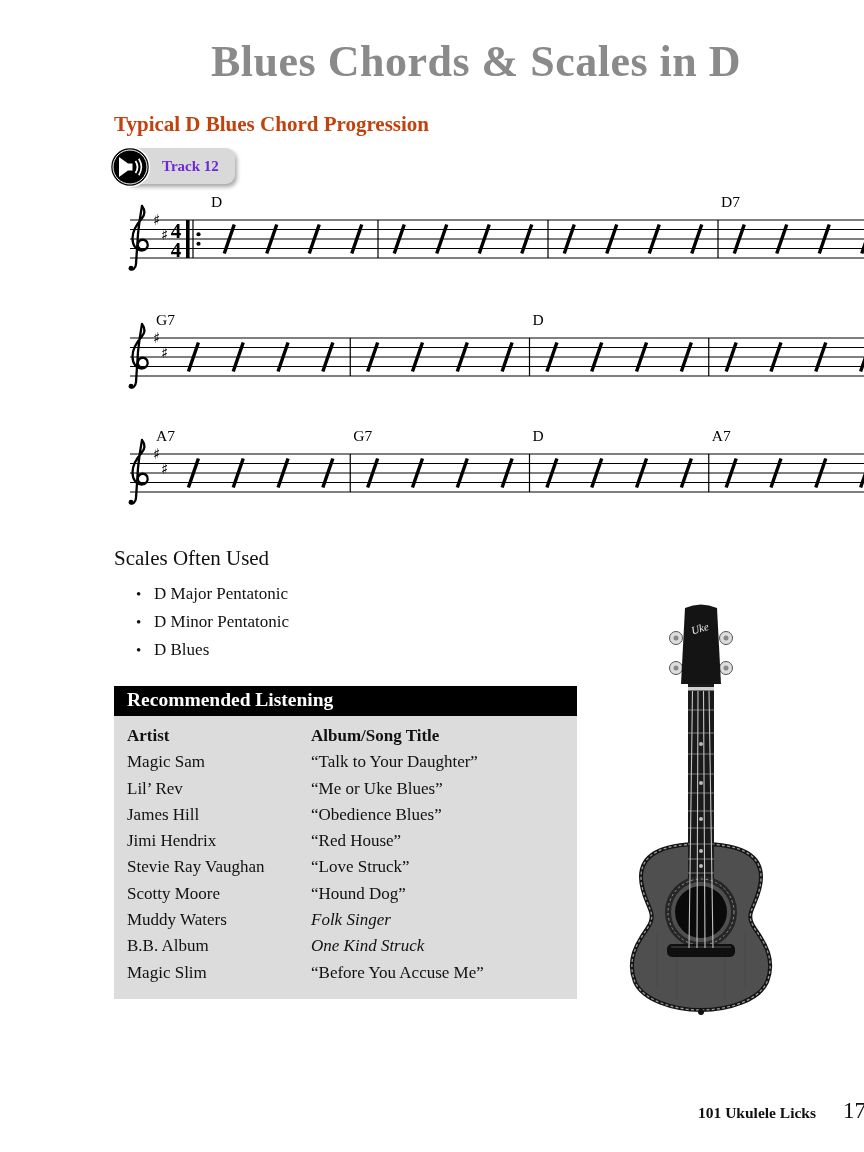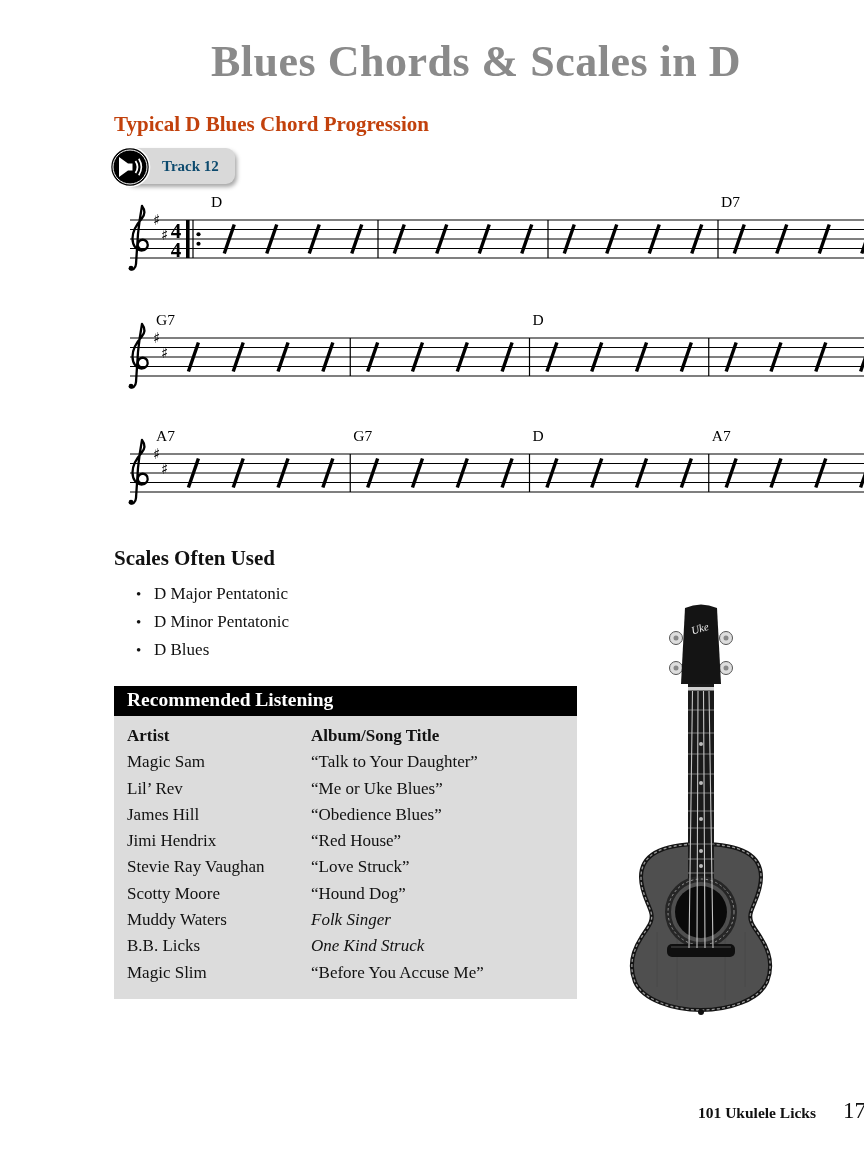"Track 12" .track-pill { color: #0c4a6e -> #6d28d9 }
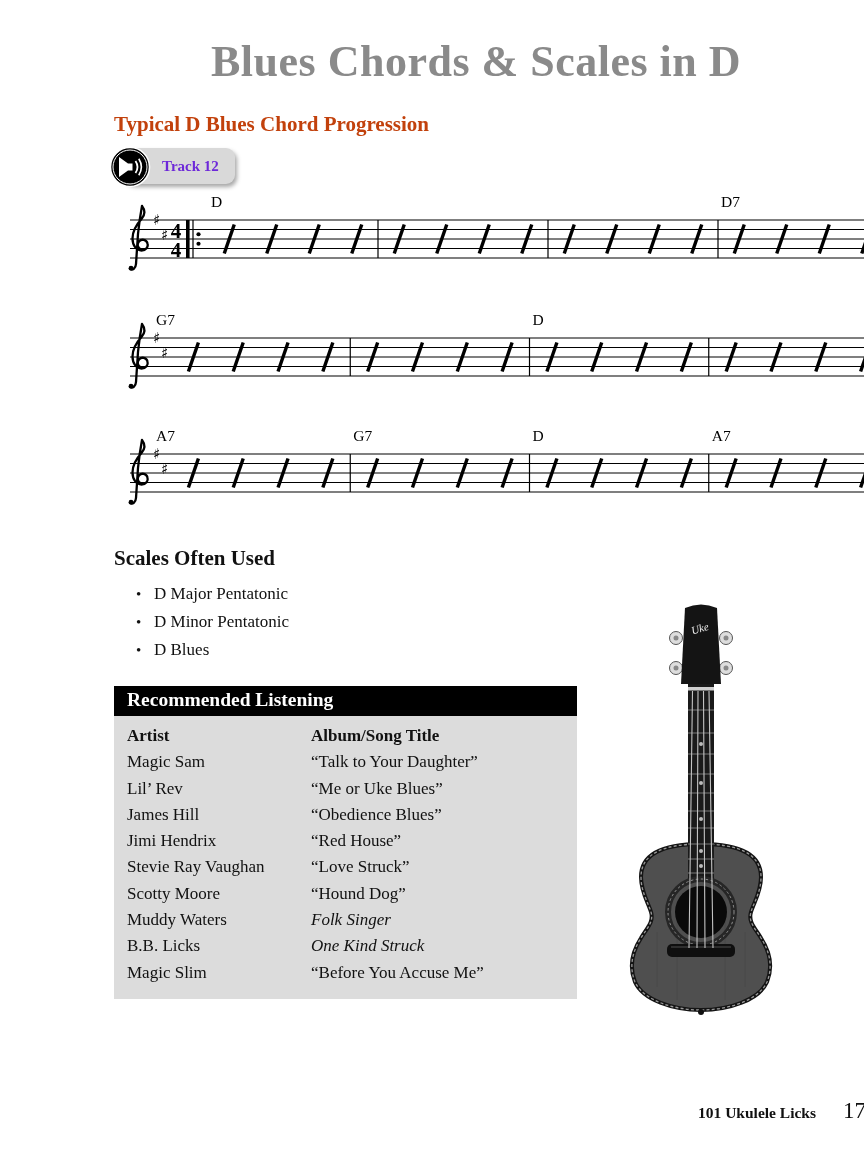"Scales Often Used" .scales-heading { font-weight: bold -> normal }
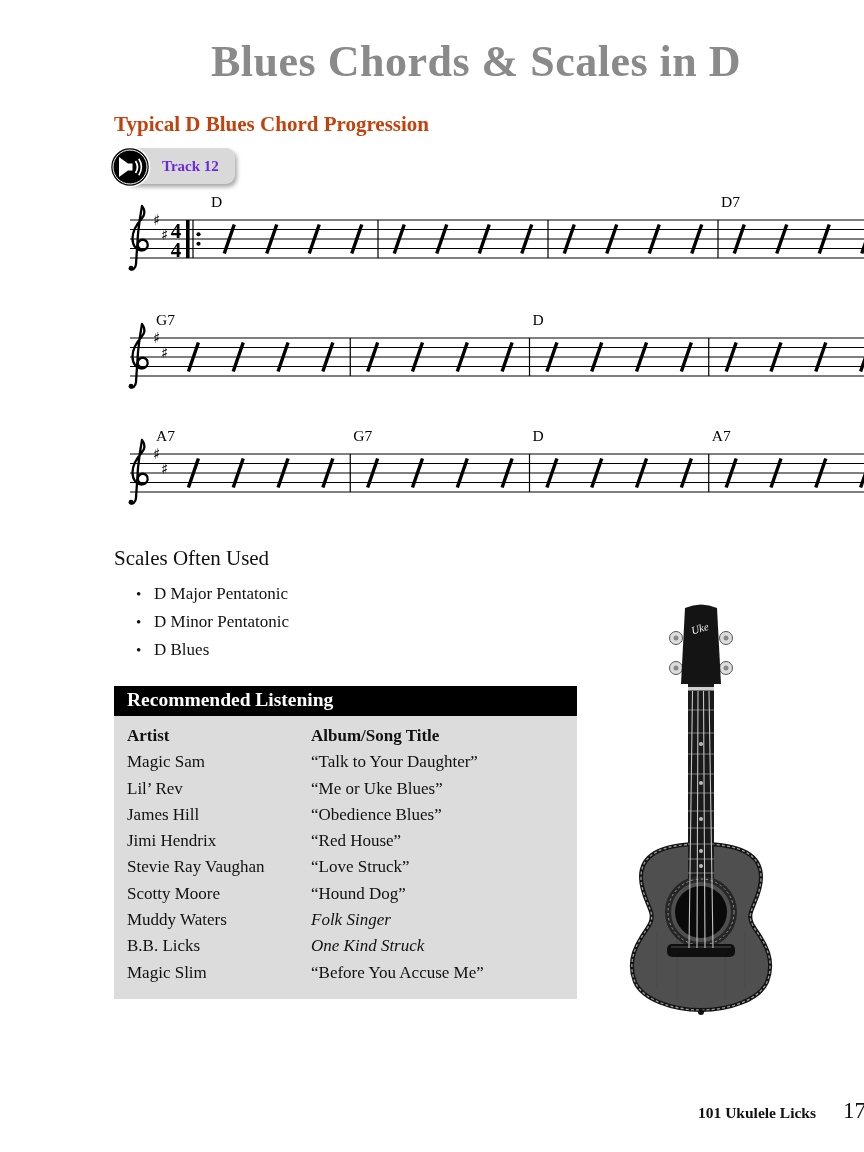"B.B. Licks" span.c1 { text: Licks -> Album }
